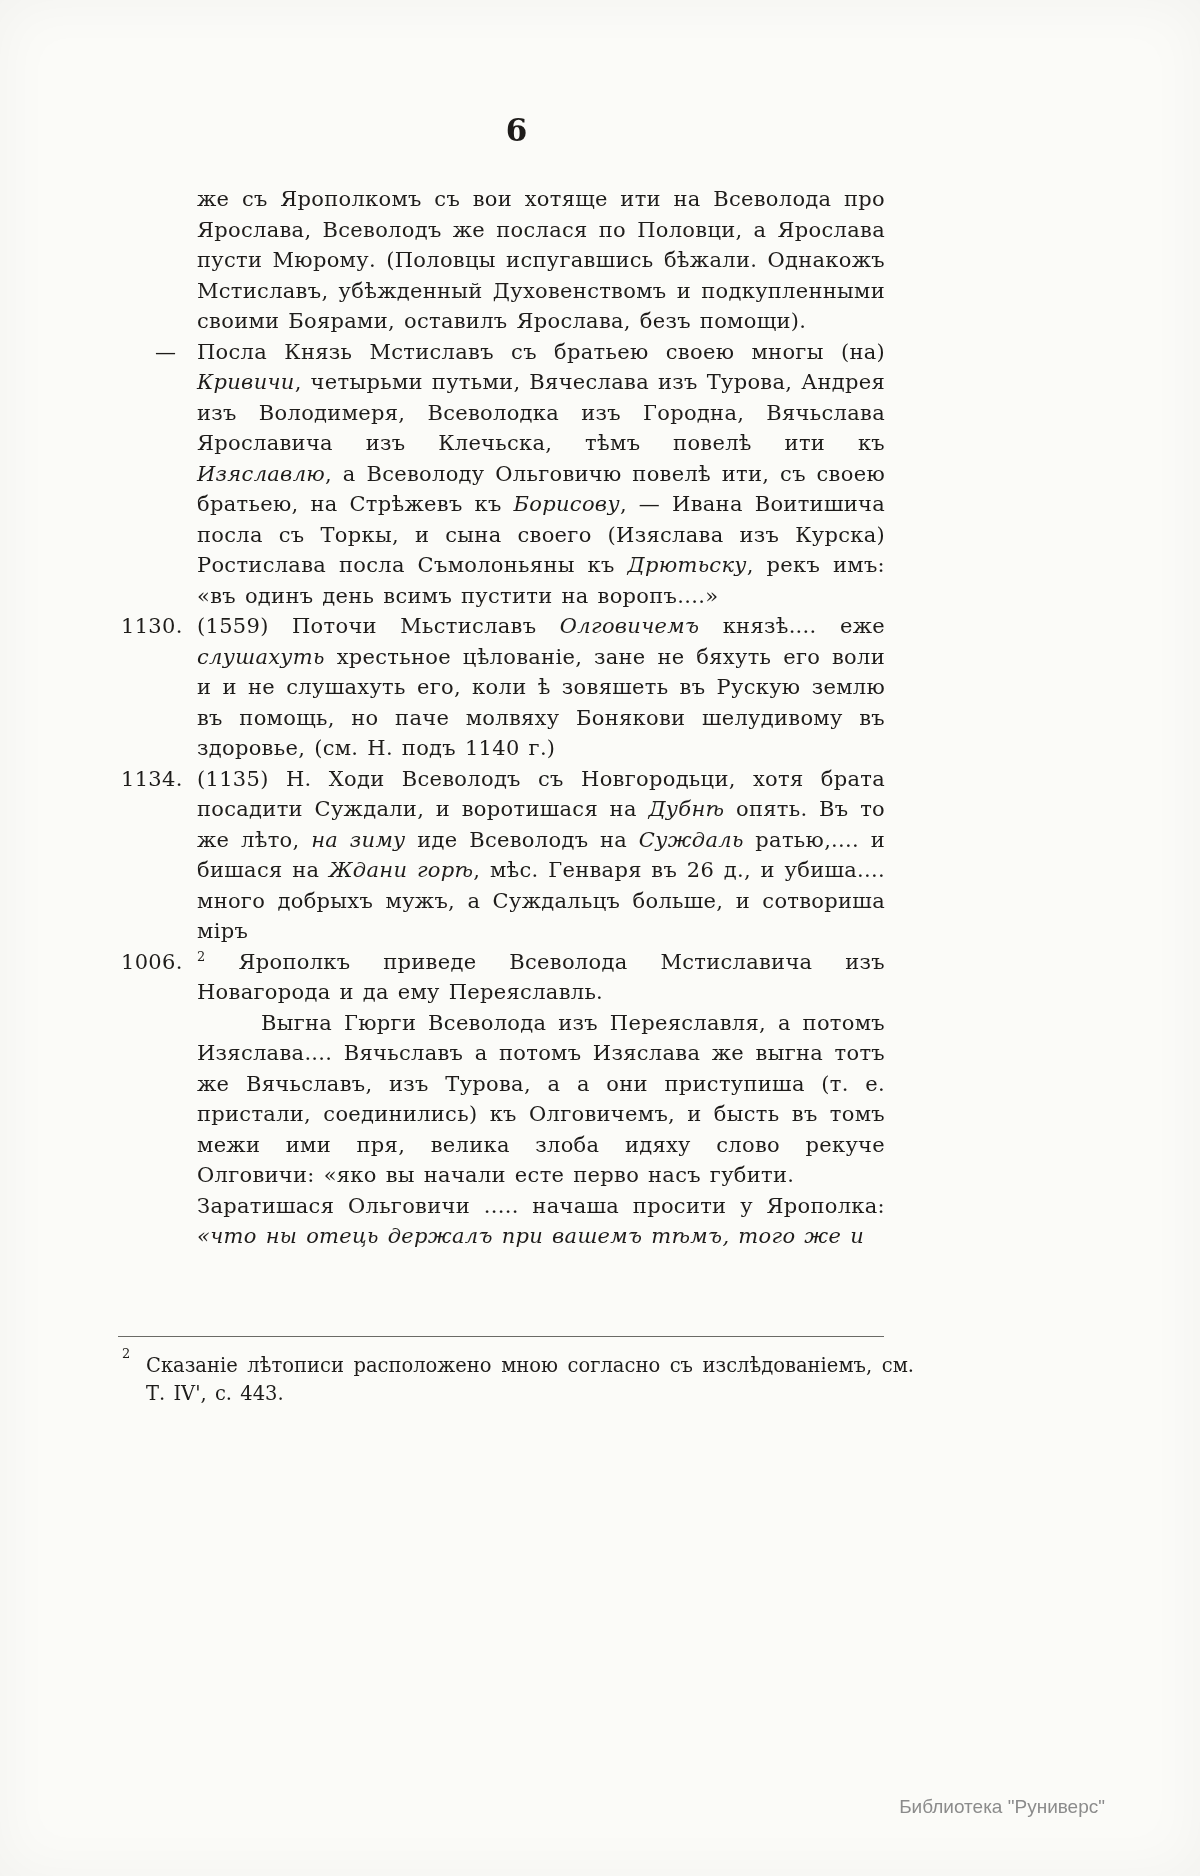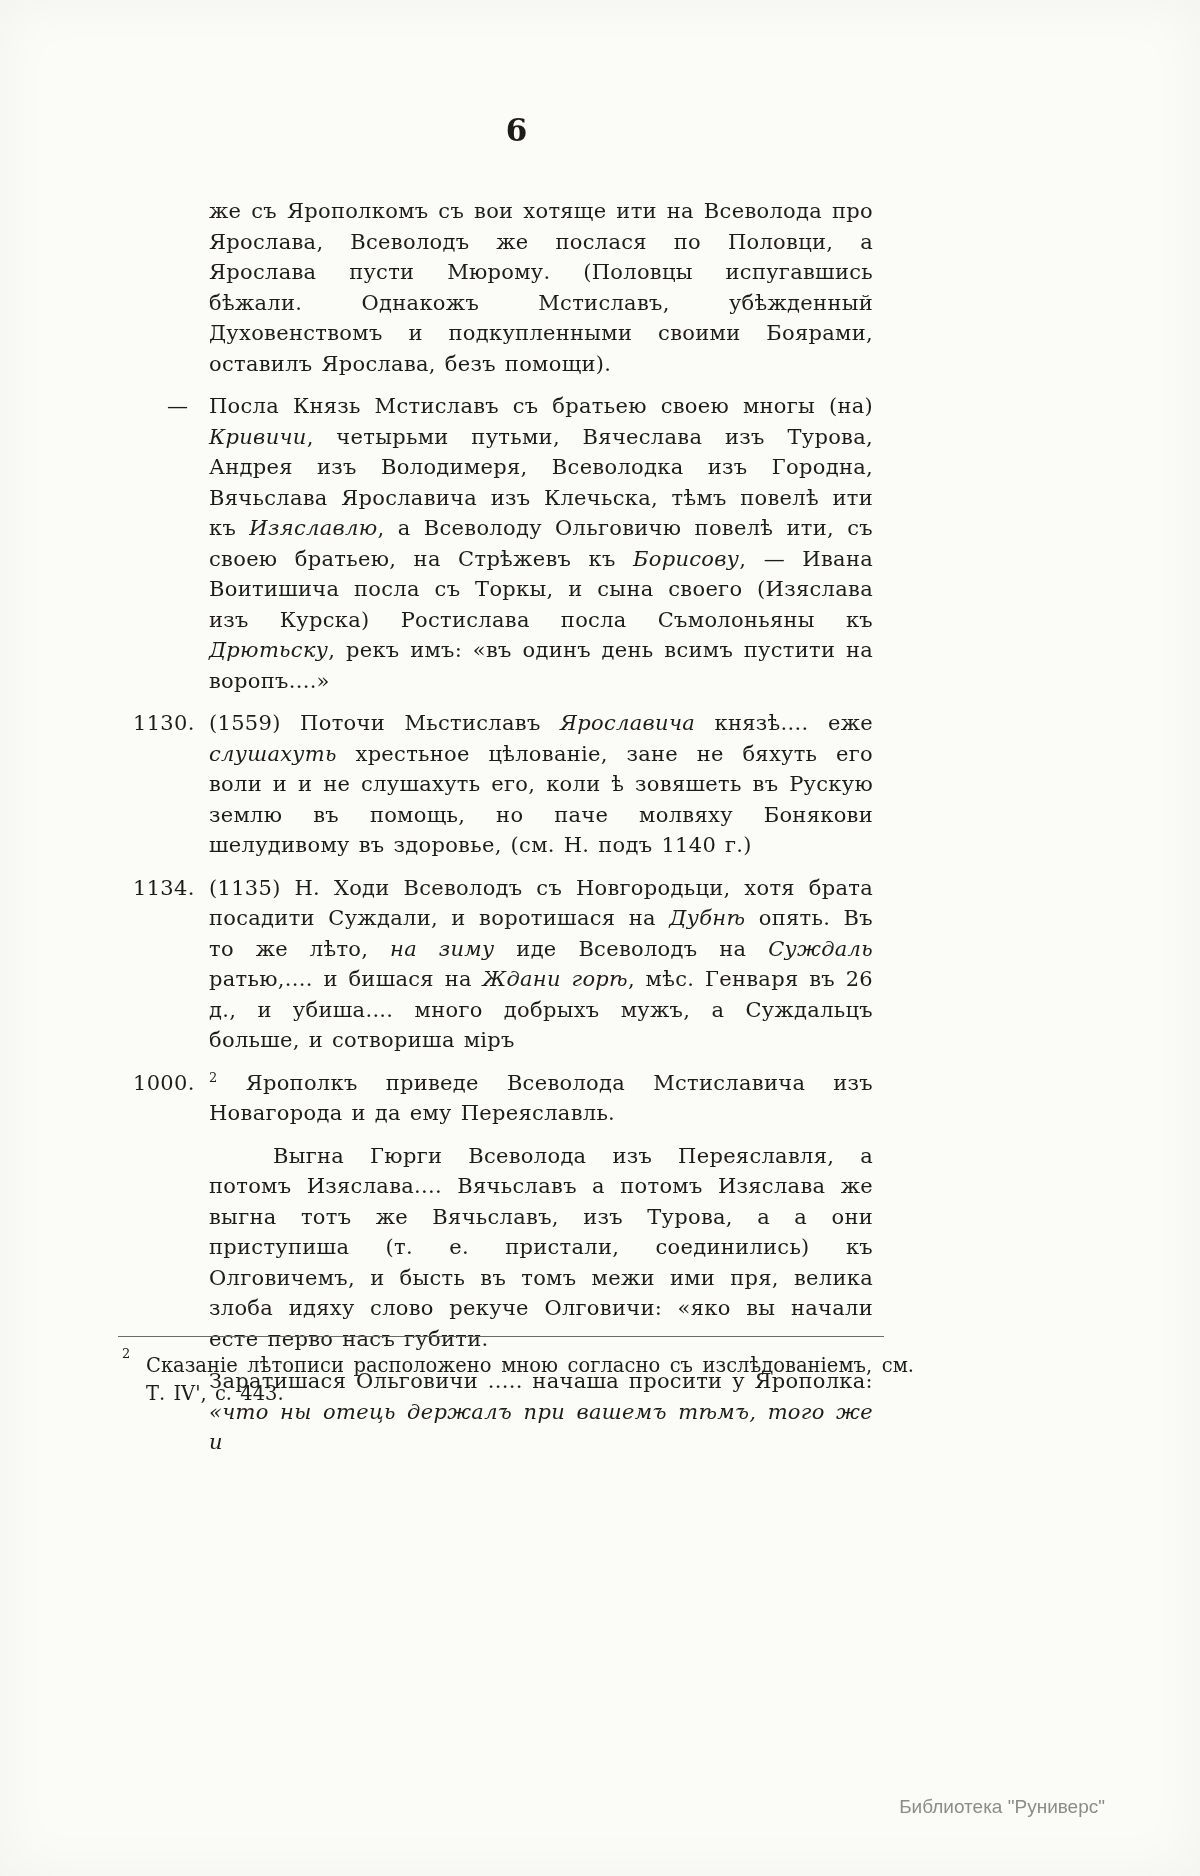"же съ Ярополкомъ съ вои" .para { margin: 12px -> 0 }
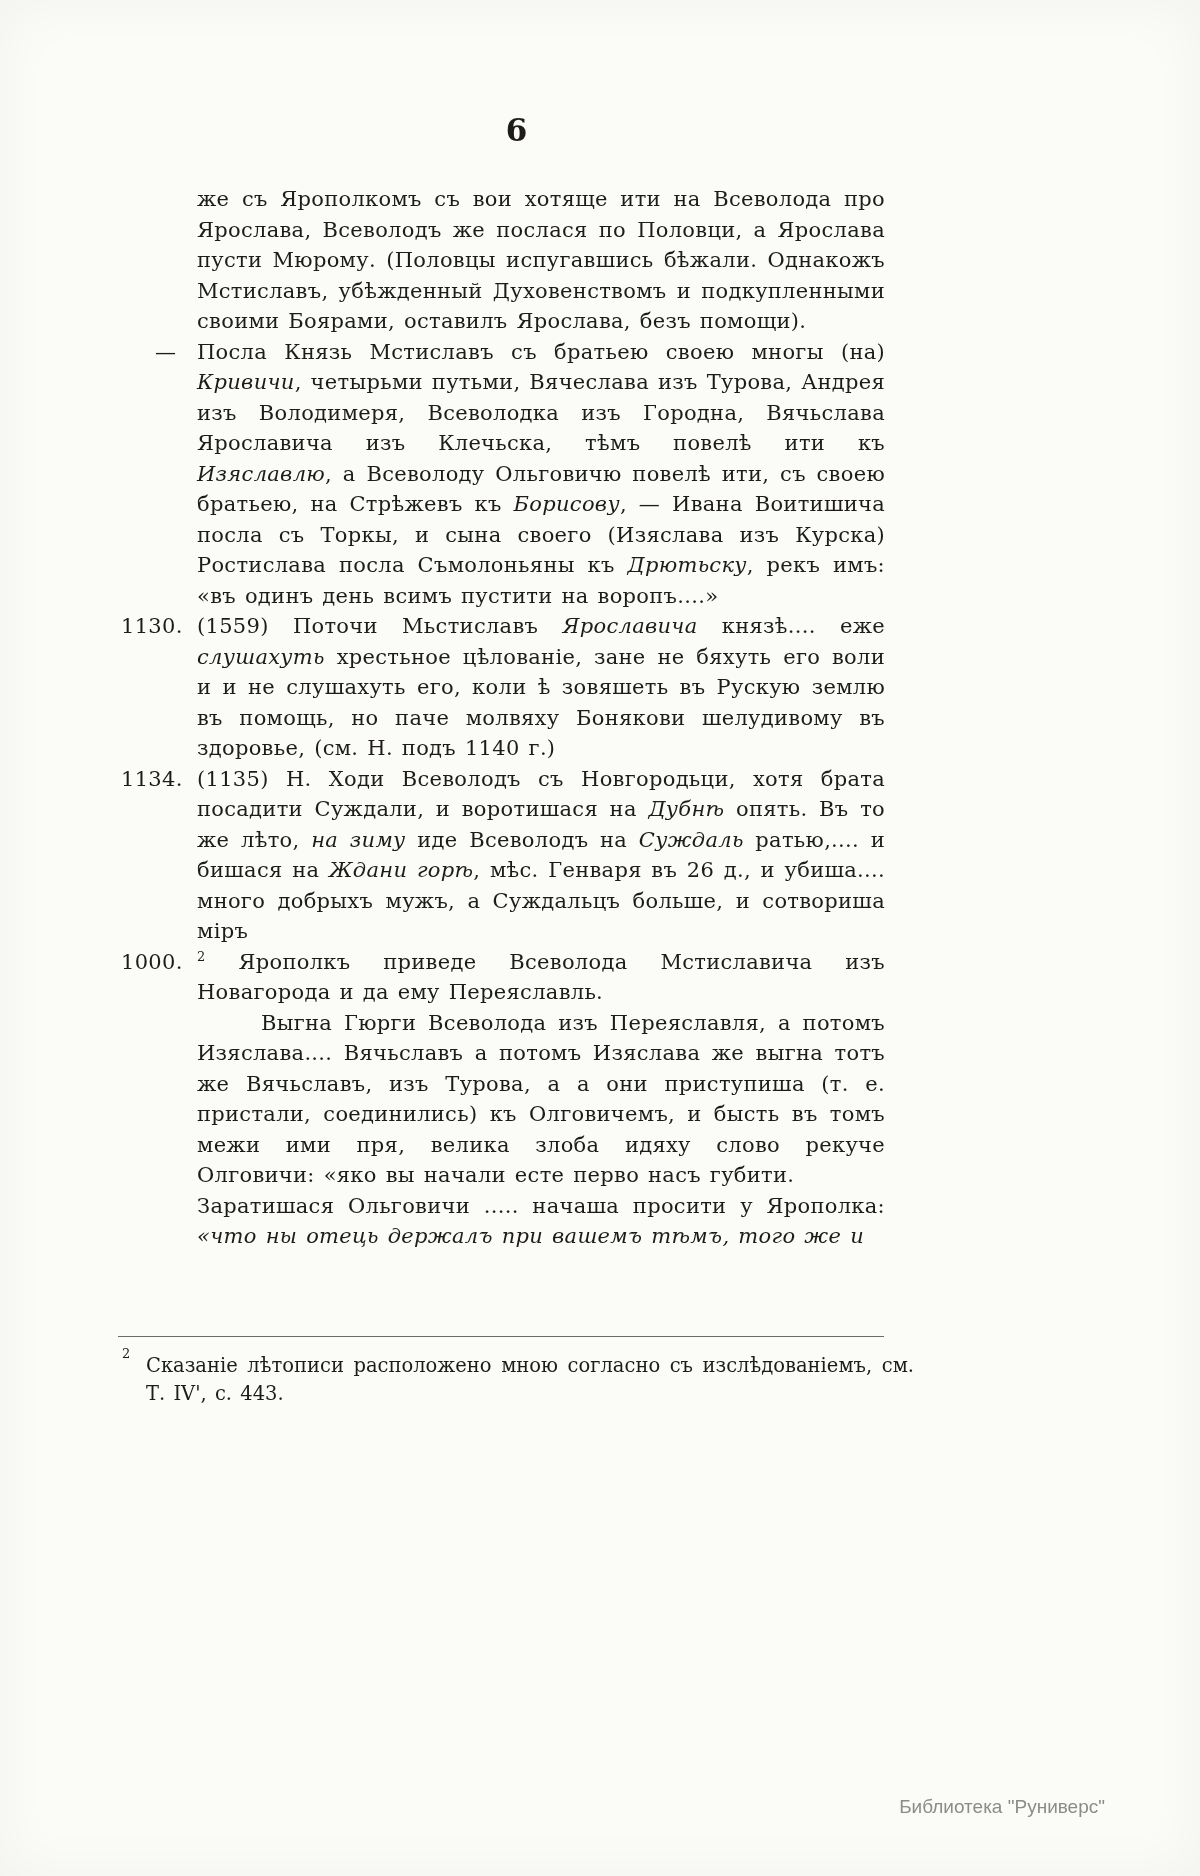"Ярославича" i { text: Ярославича -> Олговичемъ }
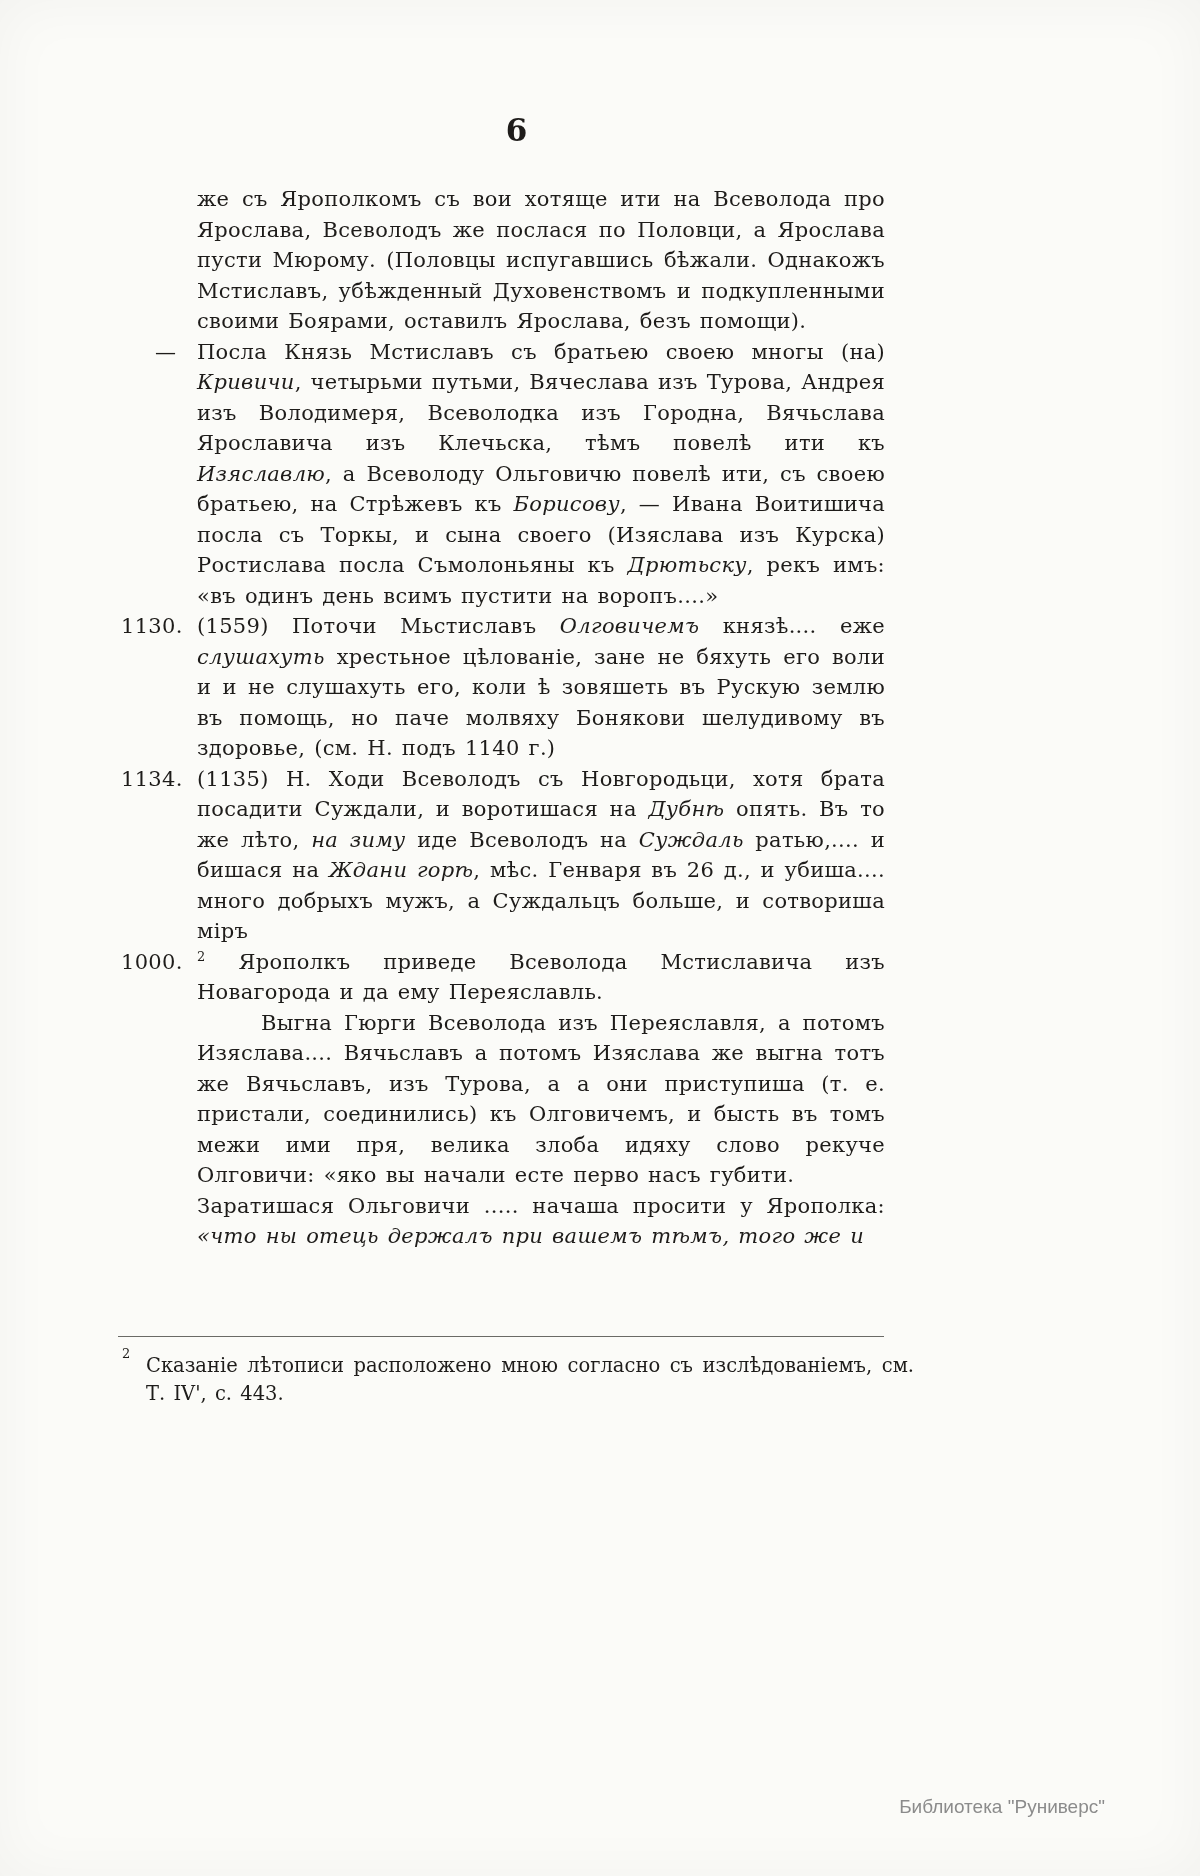"1000." span.mlabel { text: 1000 -> 1006 }
